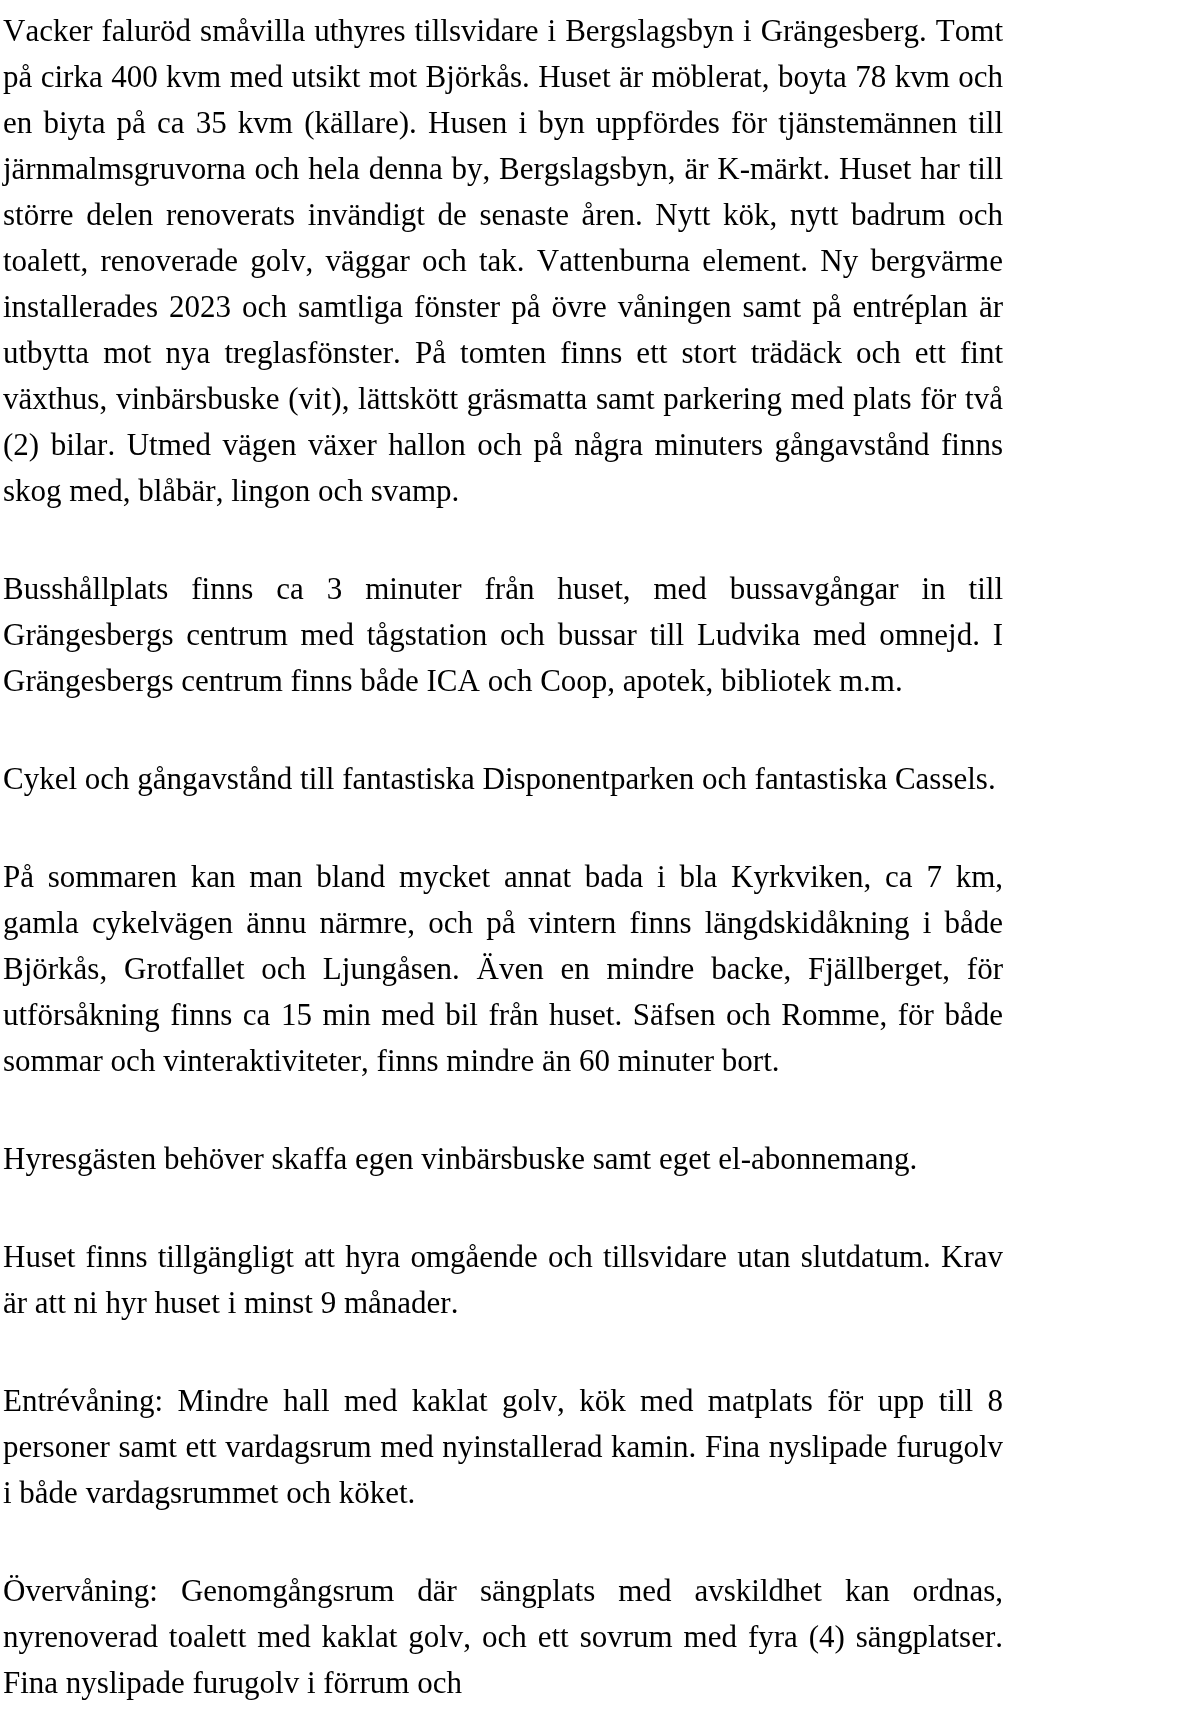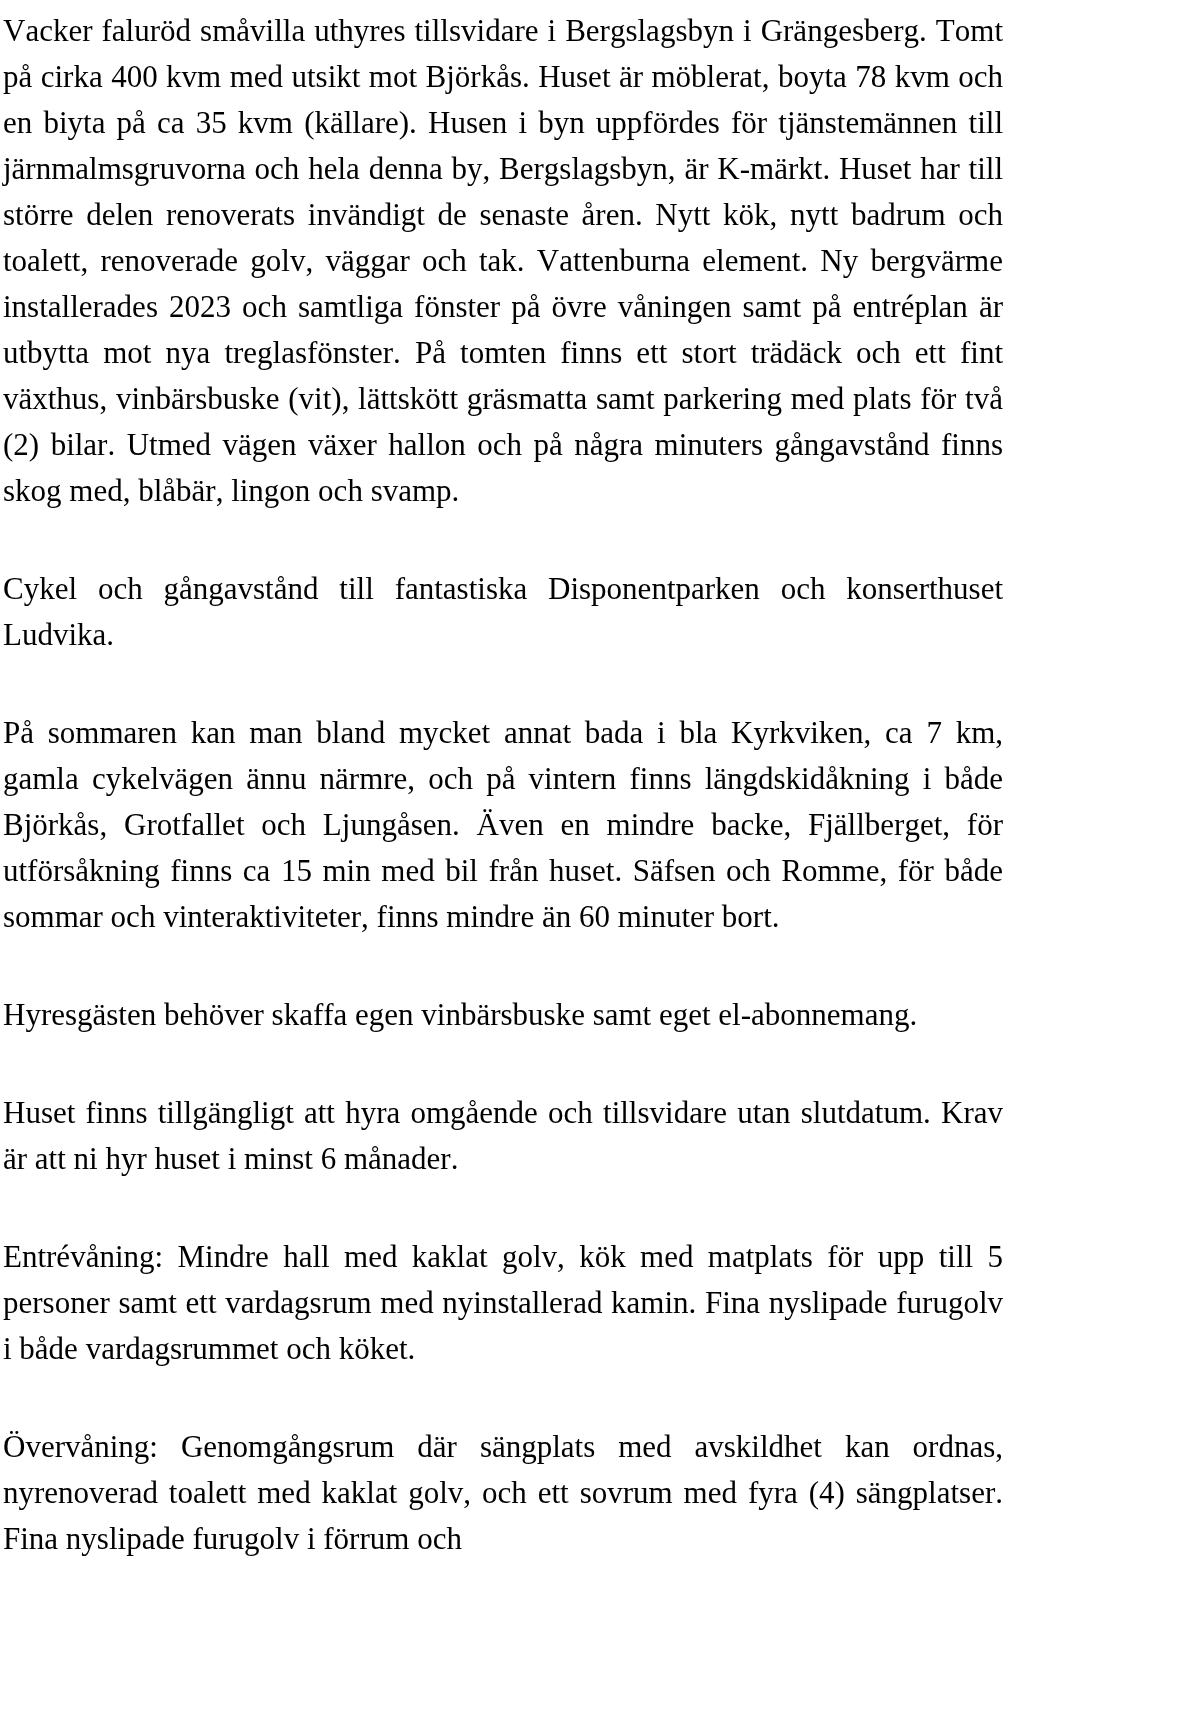"Busshållplats finns ca 3 minuter" p { html: none -> <p>Busshållplats finns ca 3 minuter från huset, med bussavgångar in till Grängesbergs centrum med tågstation och bussar till Ludvika med omnejd. I Grängesbergs centrum finns både ICA och Coop, apotek, bibliotek m.m.</p> }
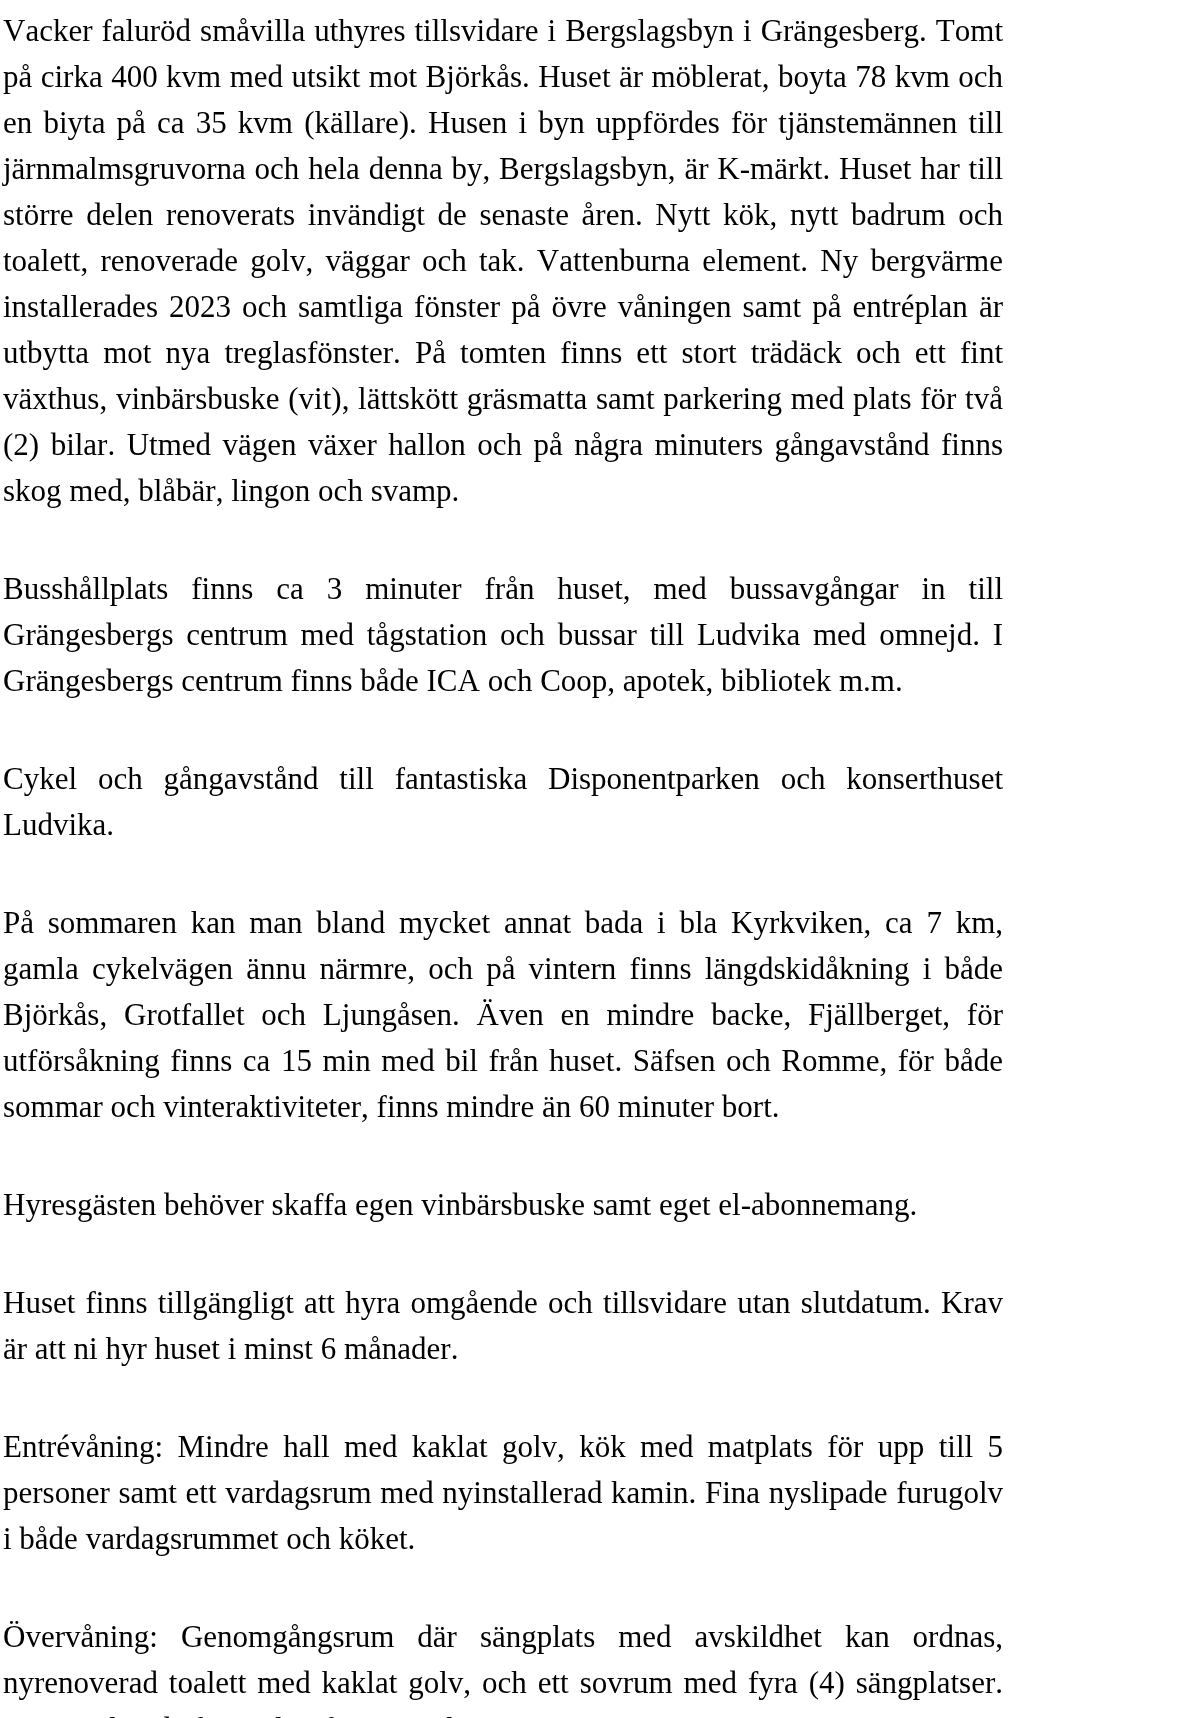"Cykel och gångavstånd till fantastiska" p { text: konserthuset Ludvika -> fantastiska Cassels }
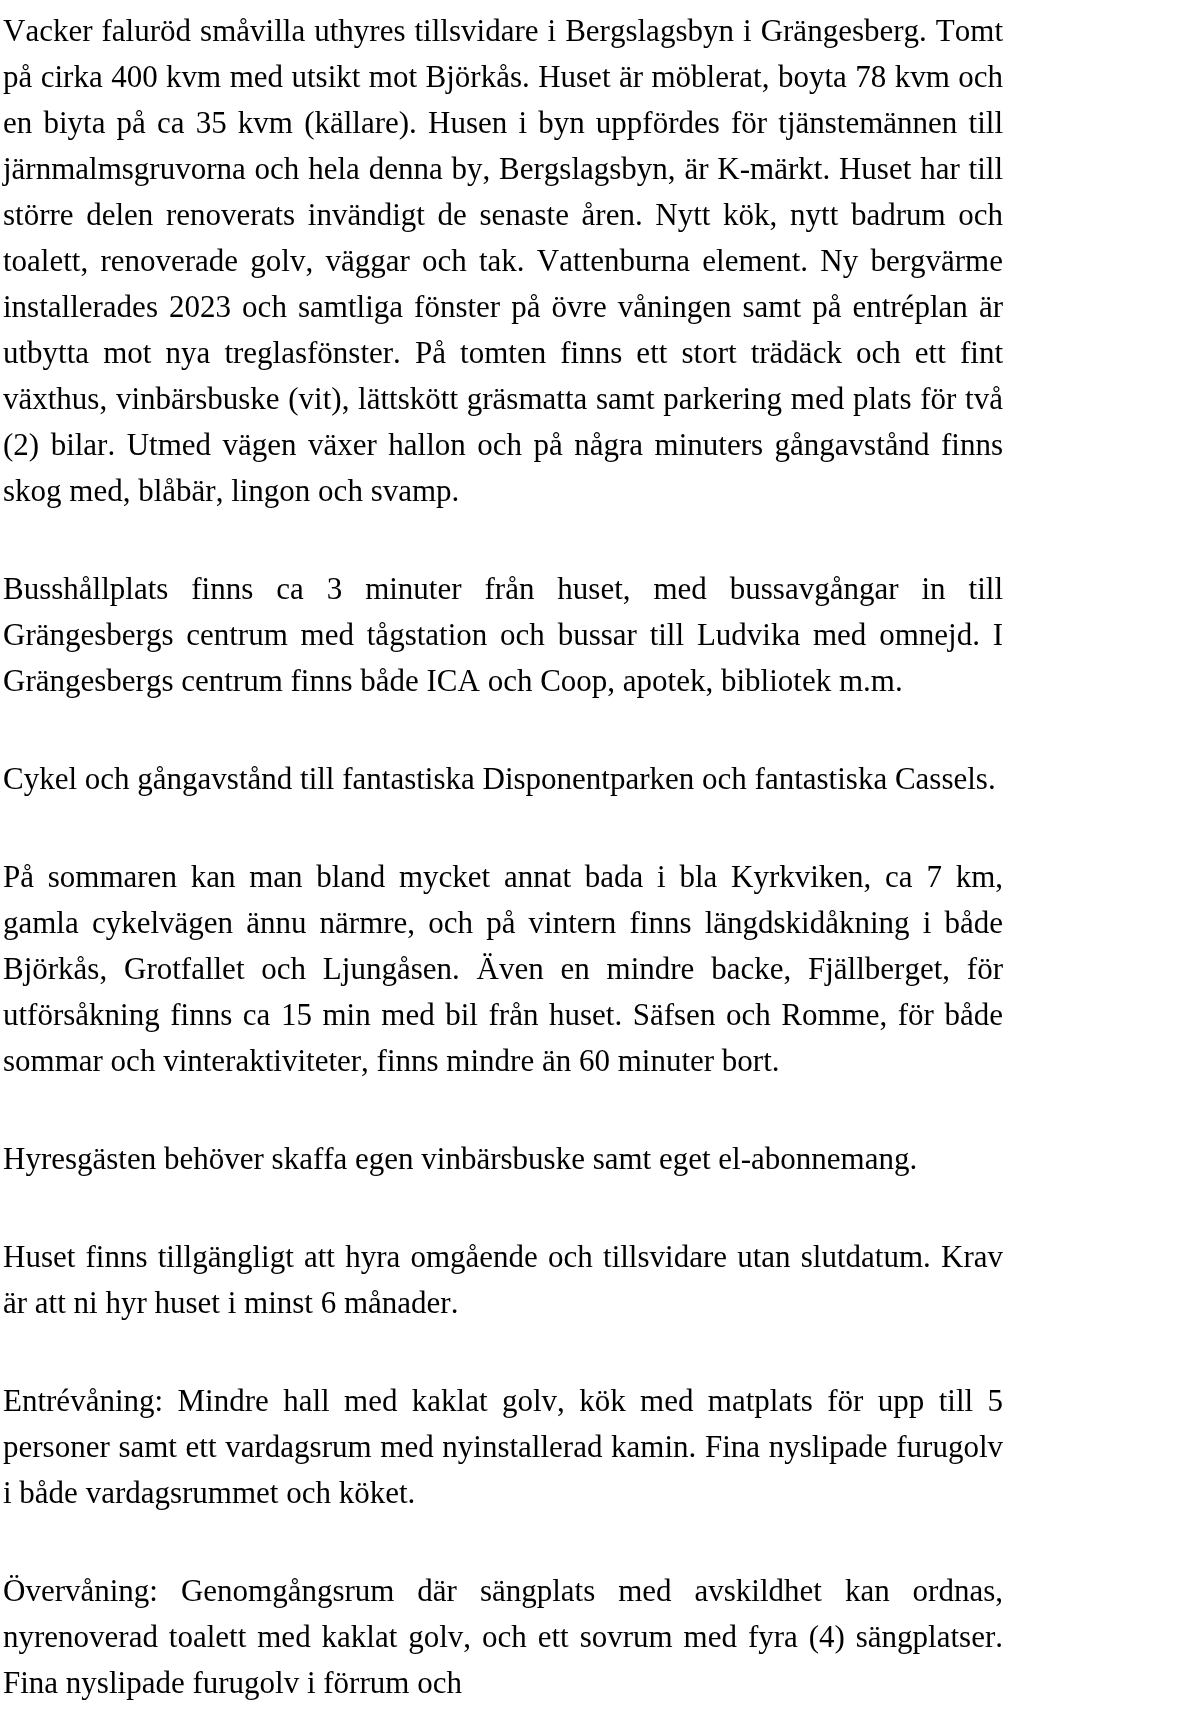"Huset finns tillgängligt att hyra" p { text: 6 -> 9 }
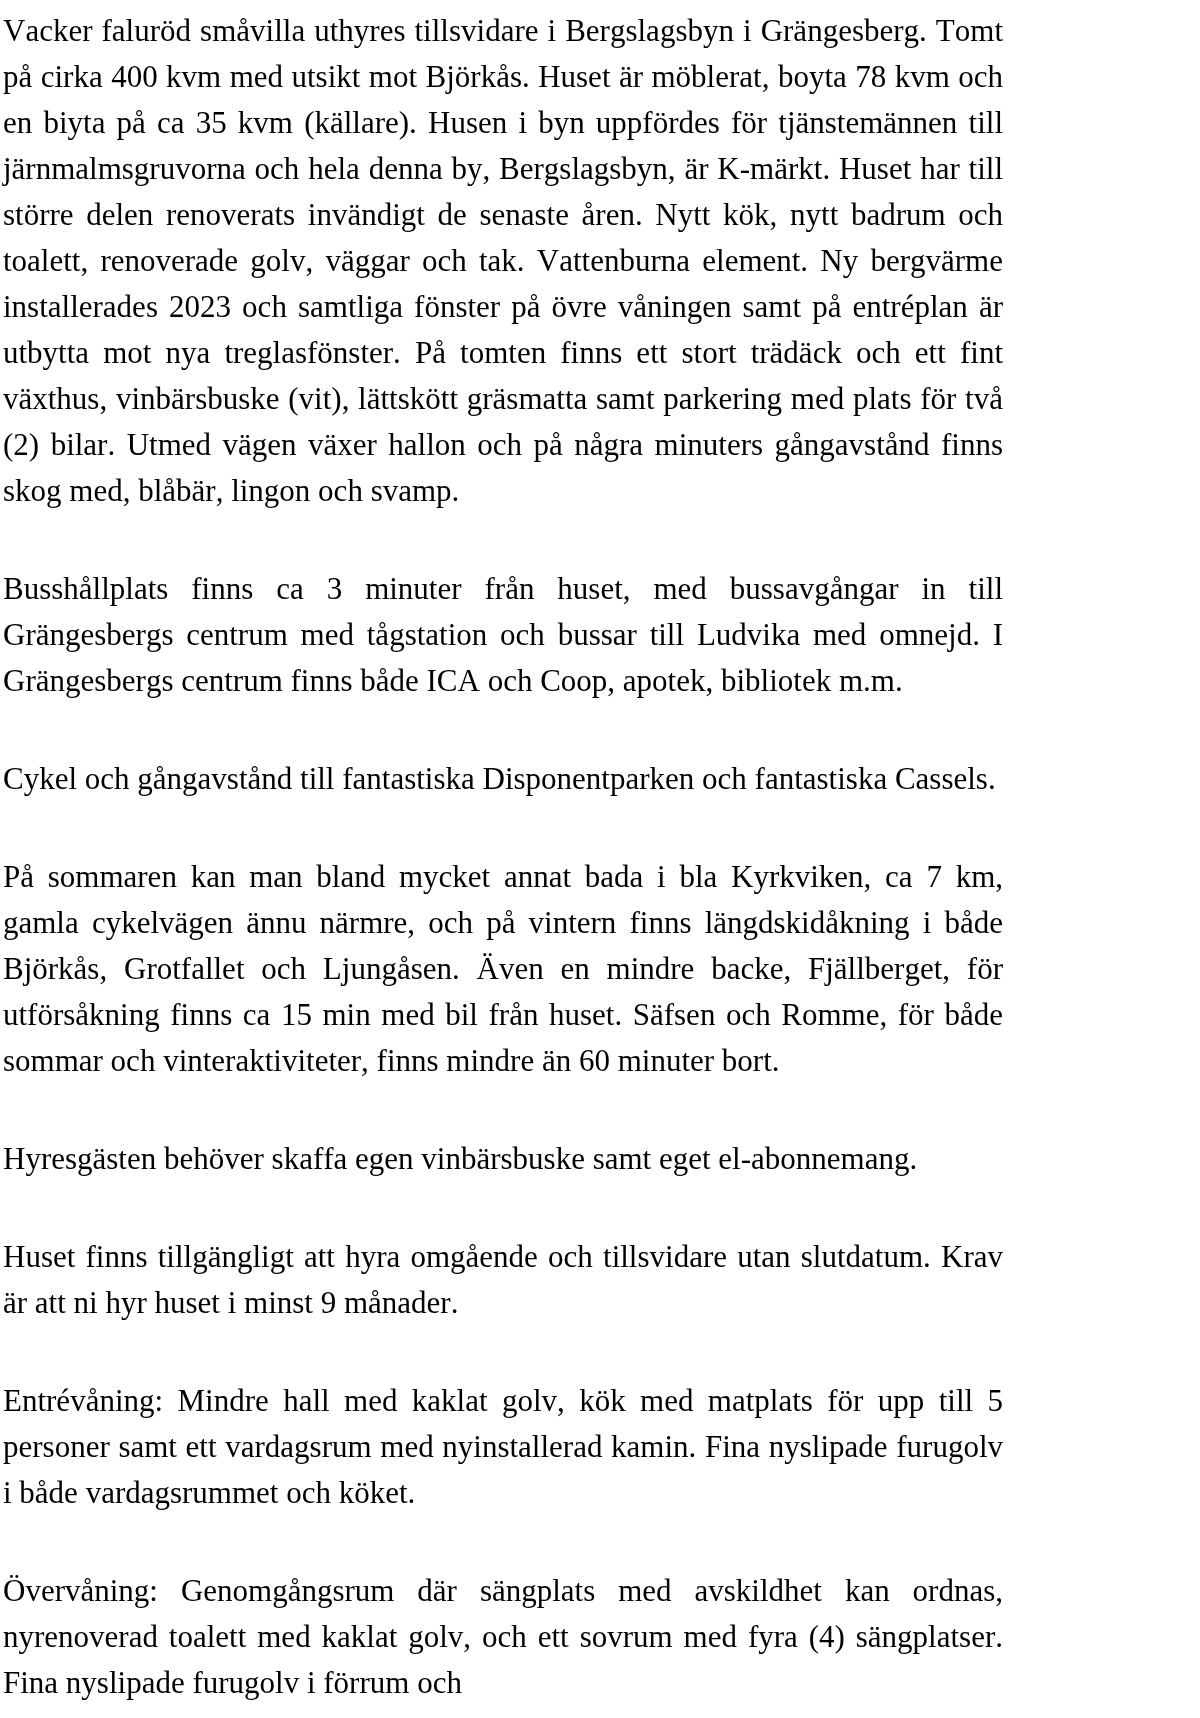"Entrévåning: Mindre hall med kaklat" p { text: 5 -> 8 }
